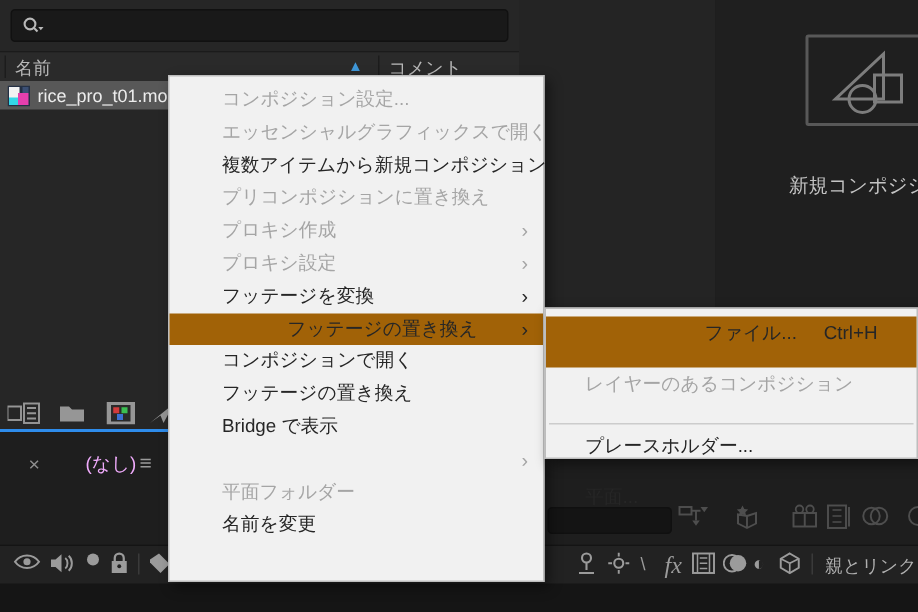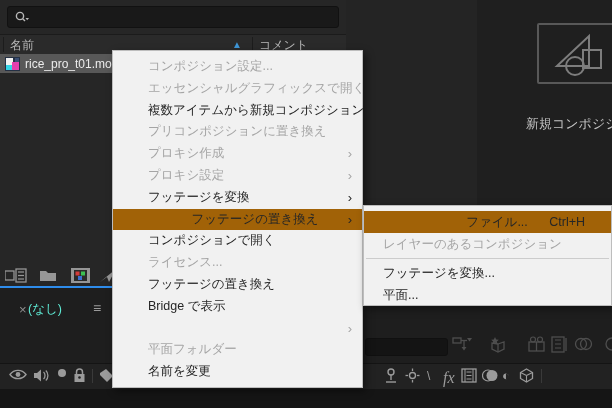"ファイル..." #file-submenu .menu-item { height: 22px -> 34px; padding-left: 19px -> 26px }
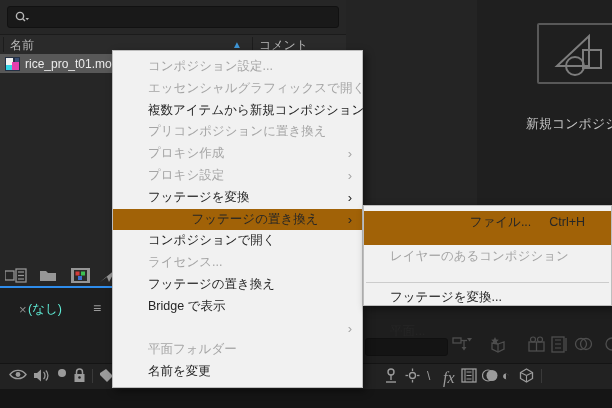"ライセンス..." div.menu-item { html: <div><span>ライセンス...</span></div> -> none }
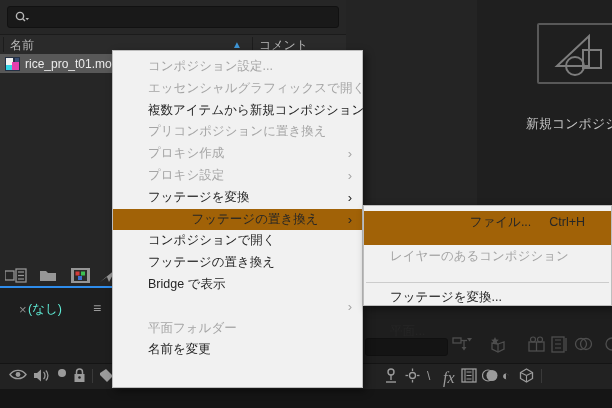"フッテージを変換..." span { text: フッテージを変換 -> プレースホルダー }
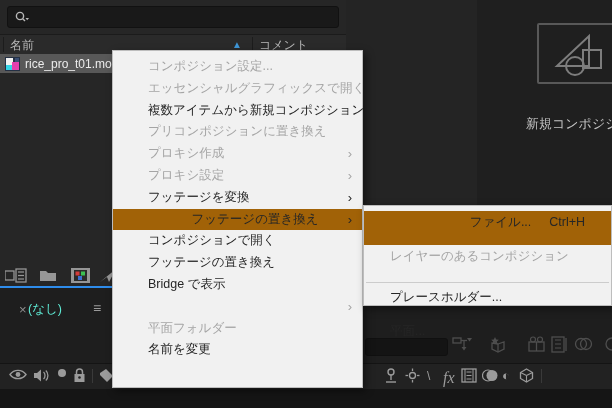"(なし)" .tl-tab { color: #5eead4 -> #f0abfc; left: 28px -> 57px }
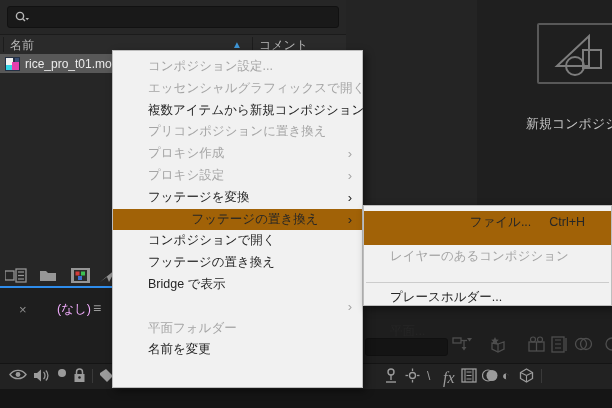"親とリンク" span.parent-link { html: none -> <span>親とリンク</span> }
